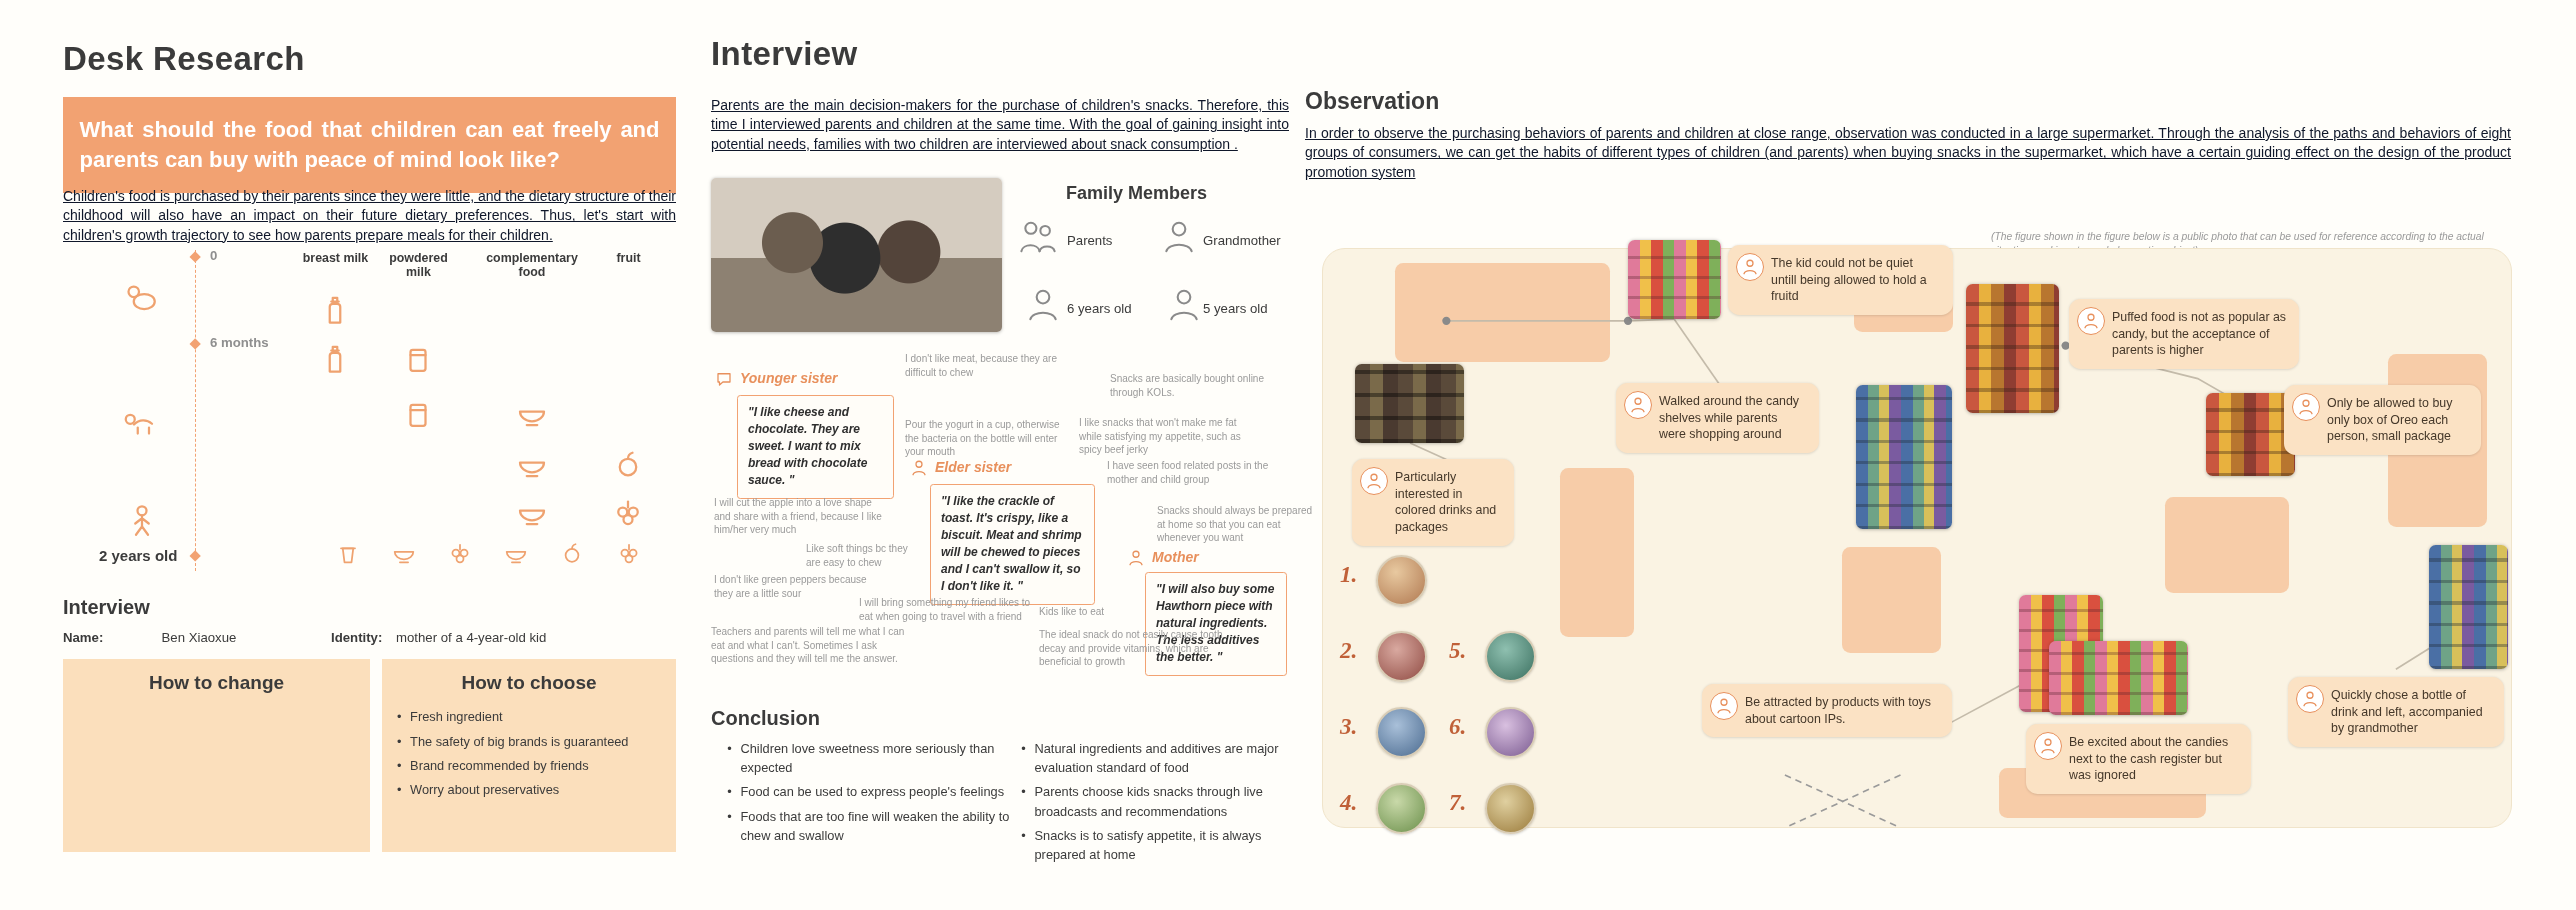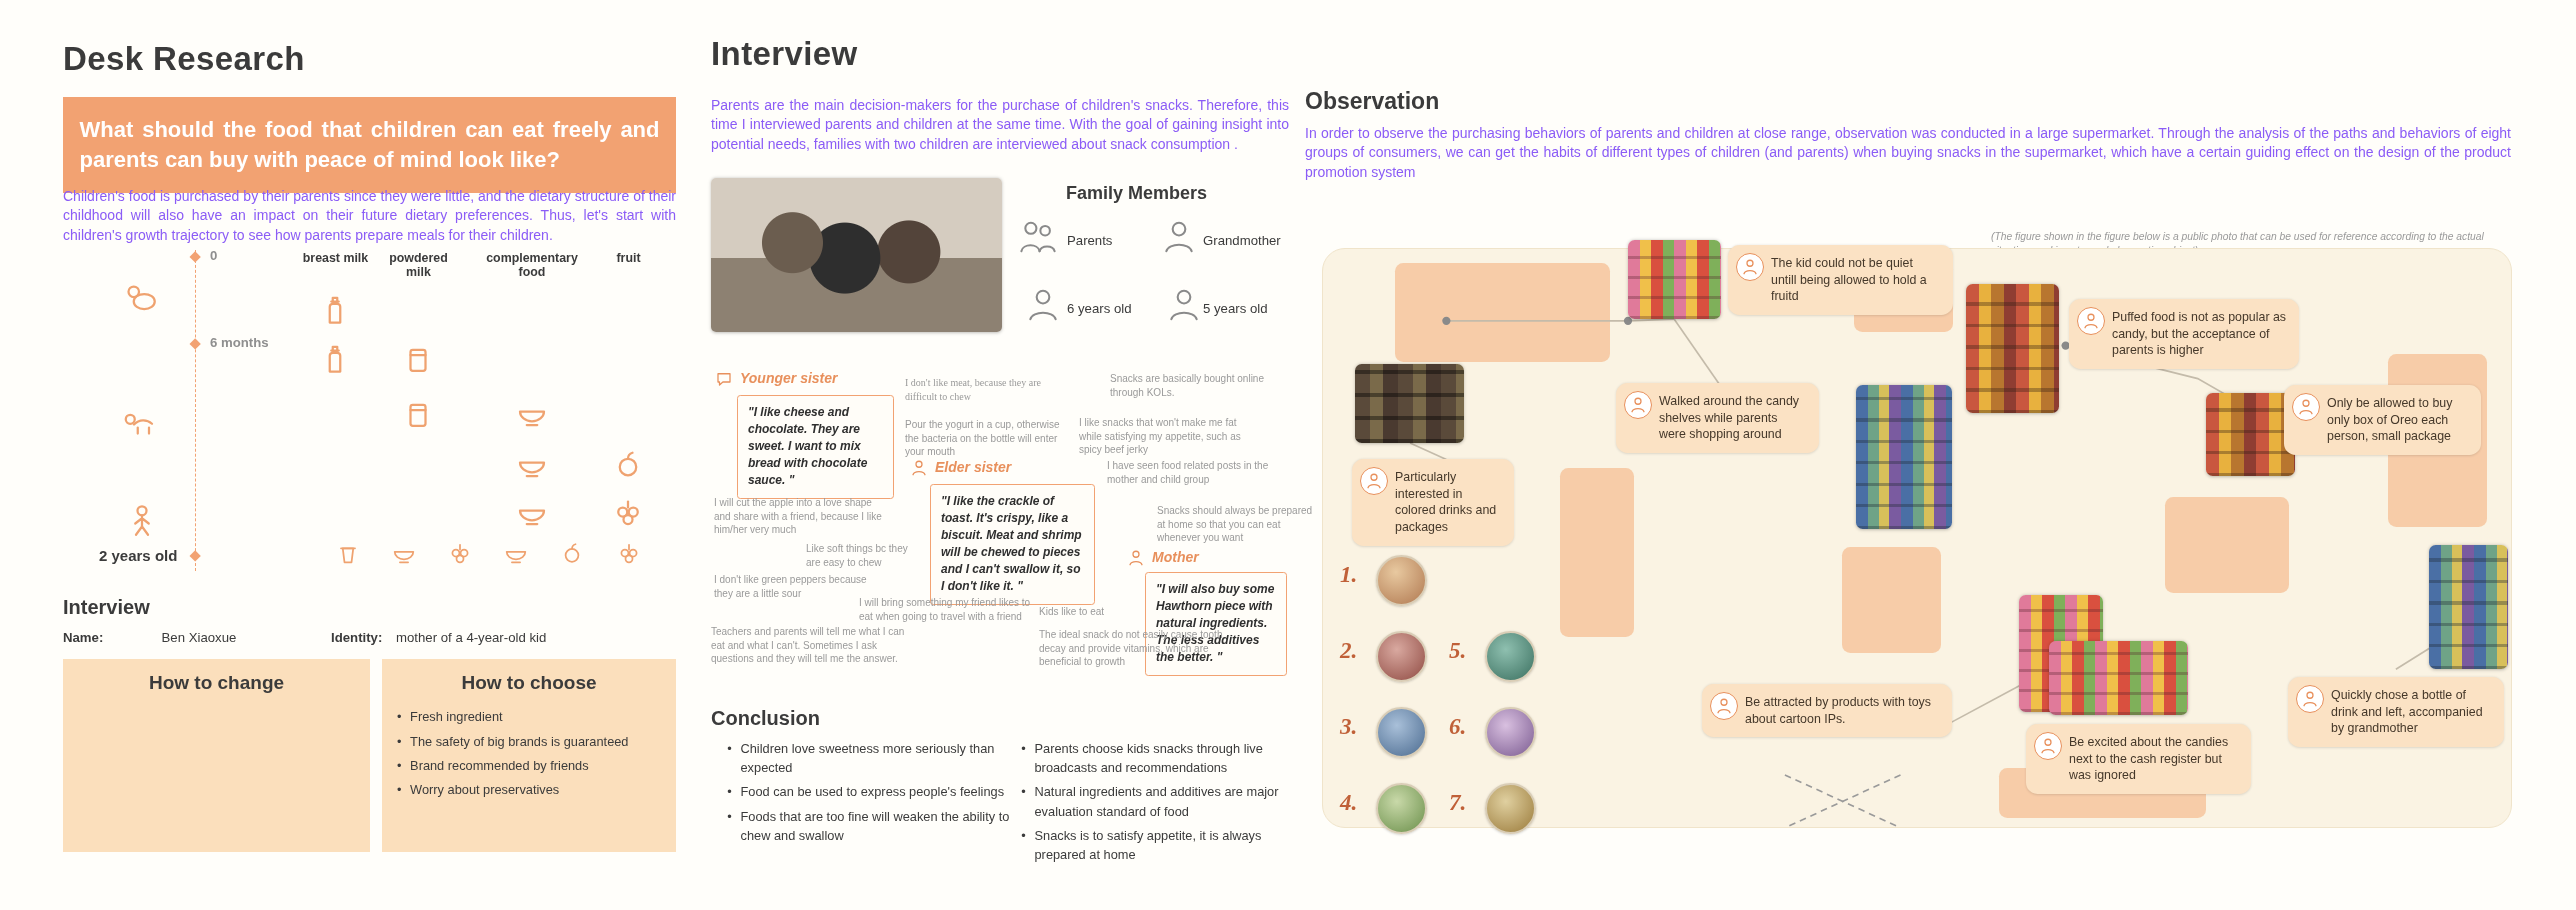"Parents are the main decision-makers" .body-text { color: #8b5cf6 -> #0f172a; text-decoration: none -> underline }
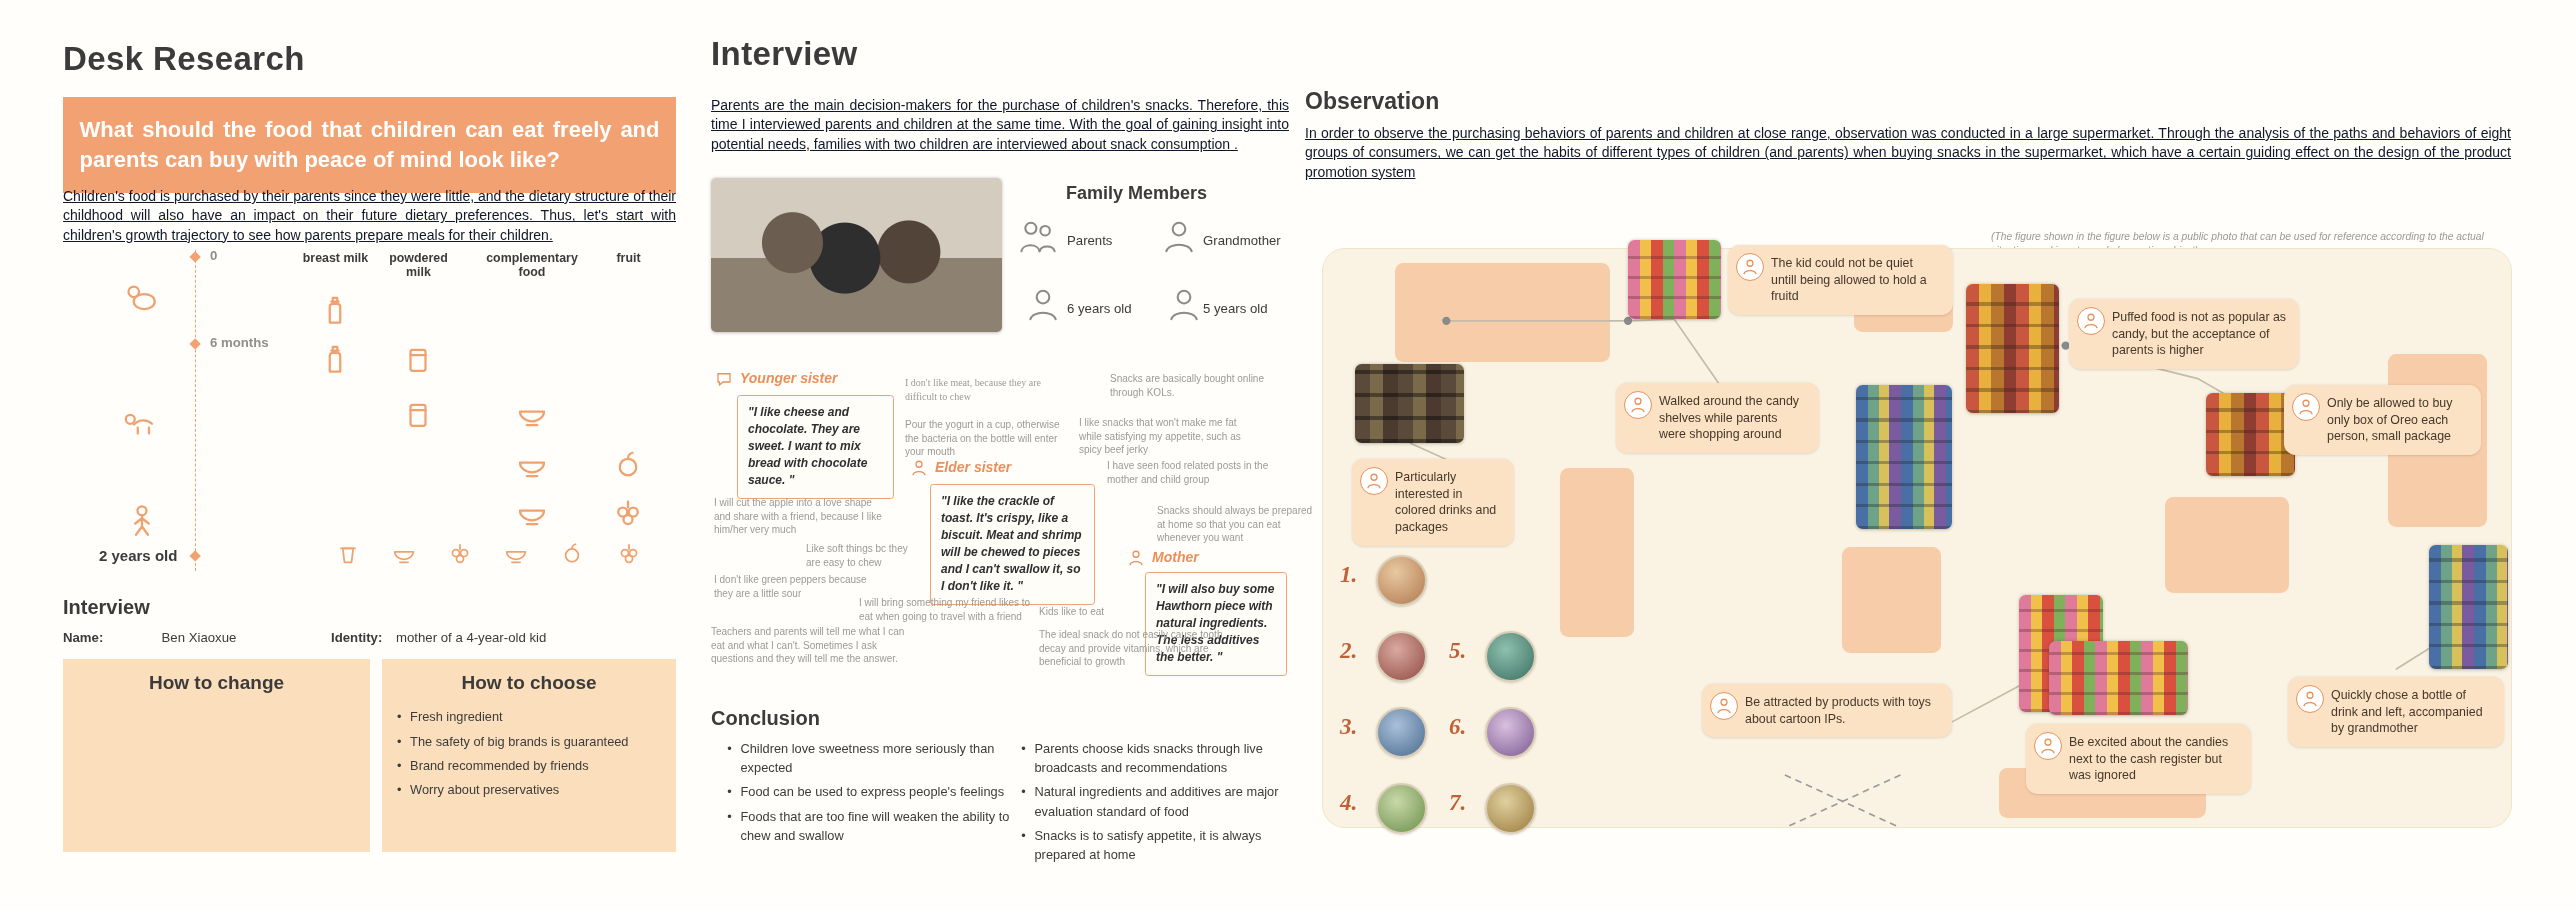"I don't like meat, because" span.abs { font-family: Liberation Serif, serif -> none; top: 376px -> 352px }
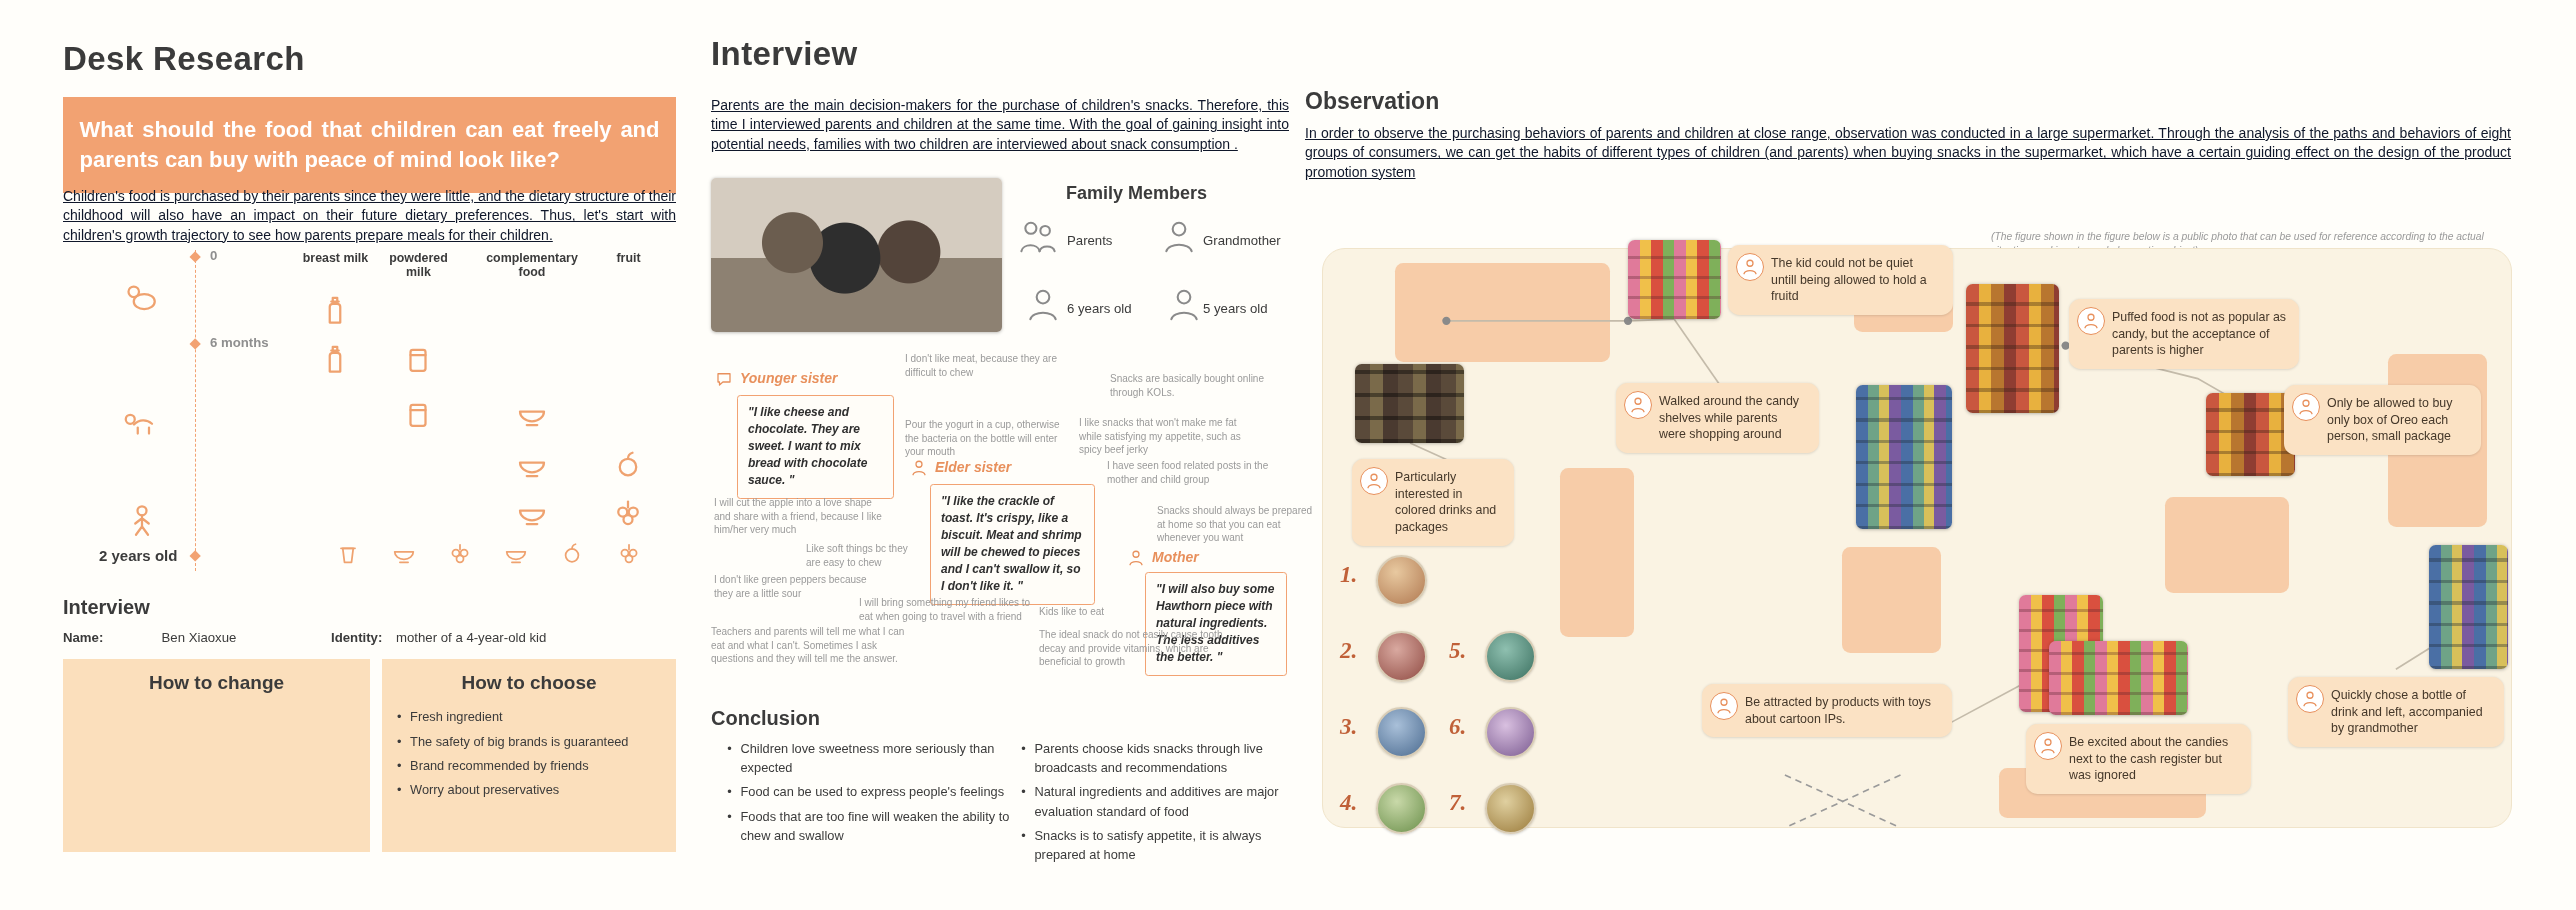"Parents choose kids snacks through" li { order: before "Natural ingredients and additives are" -> after "Natural ingredients and additives are" }
